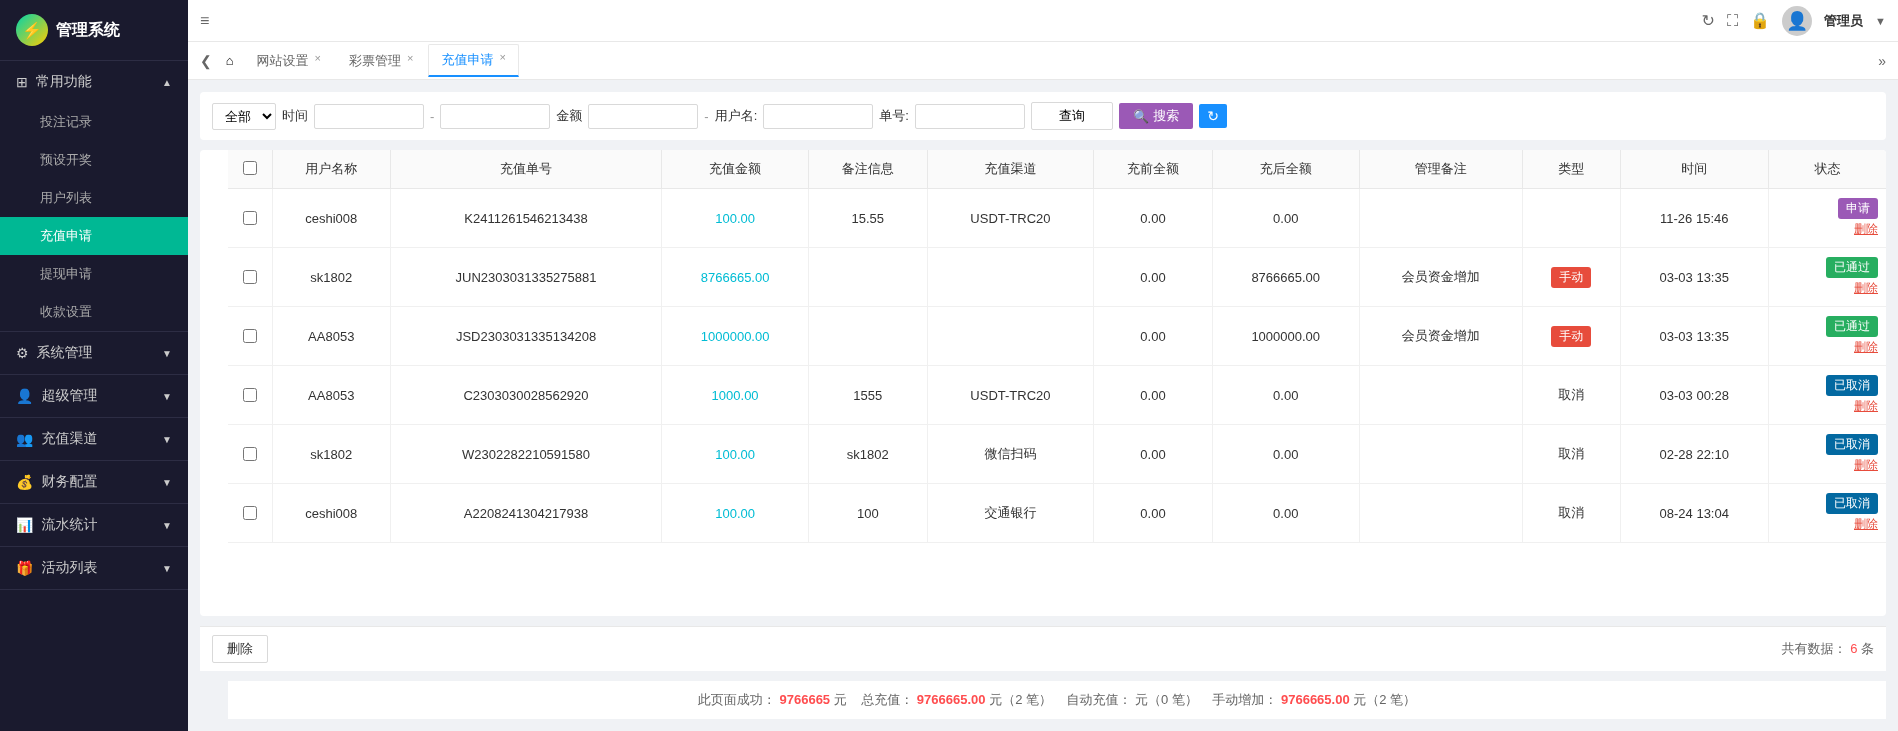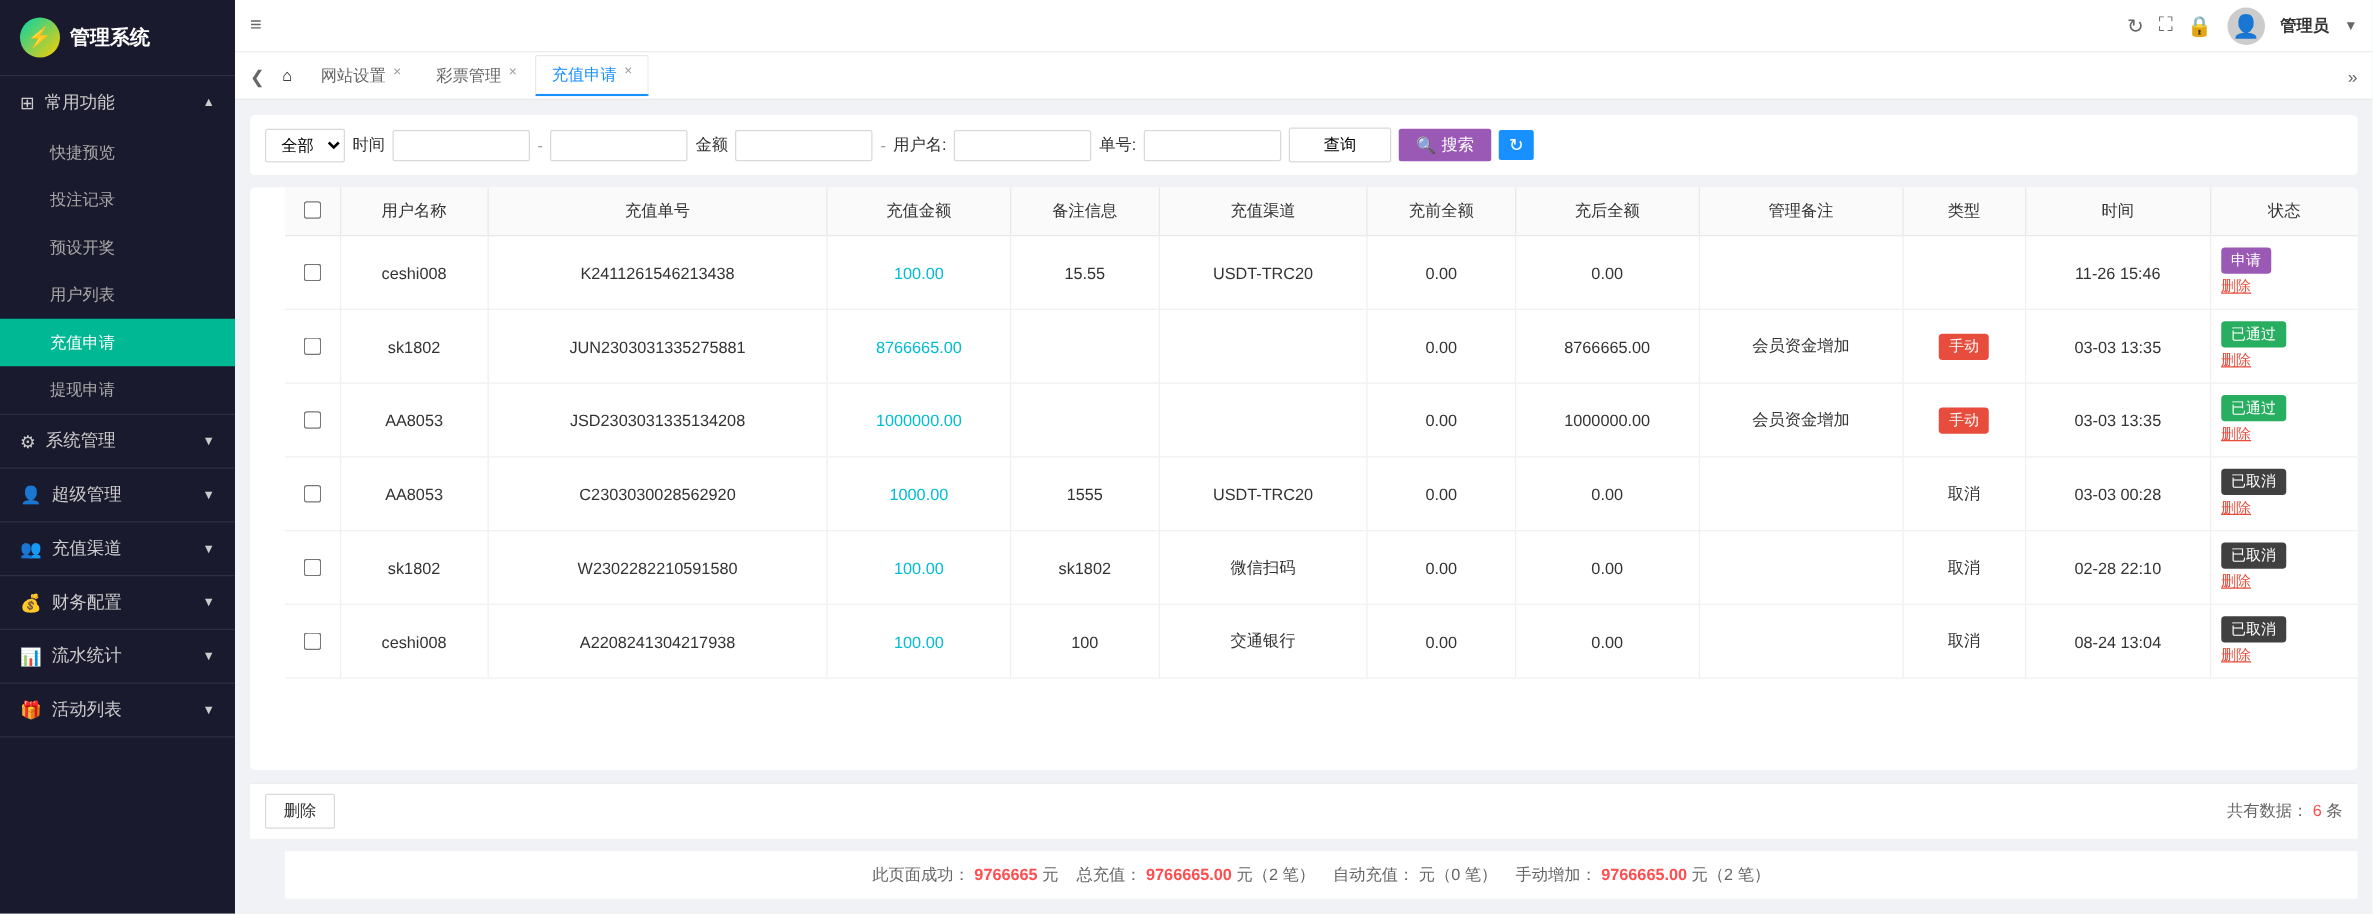"快捷预览" div.sidebar-item { html: <div>快捷预览</div> -> none }
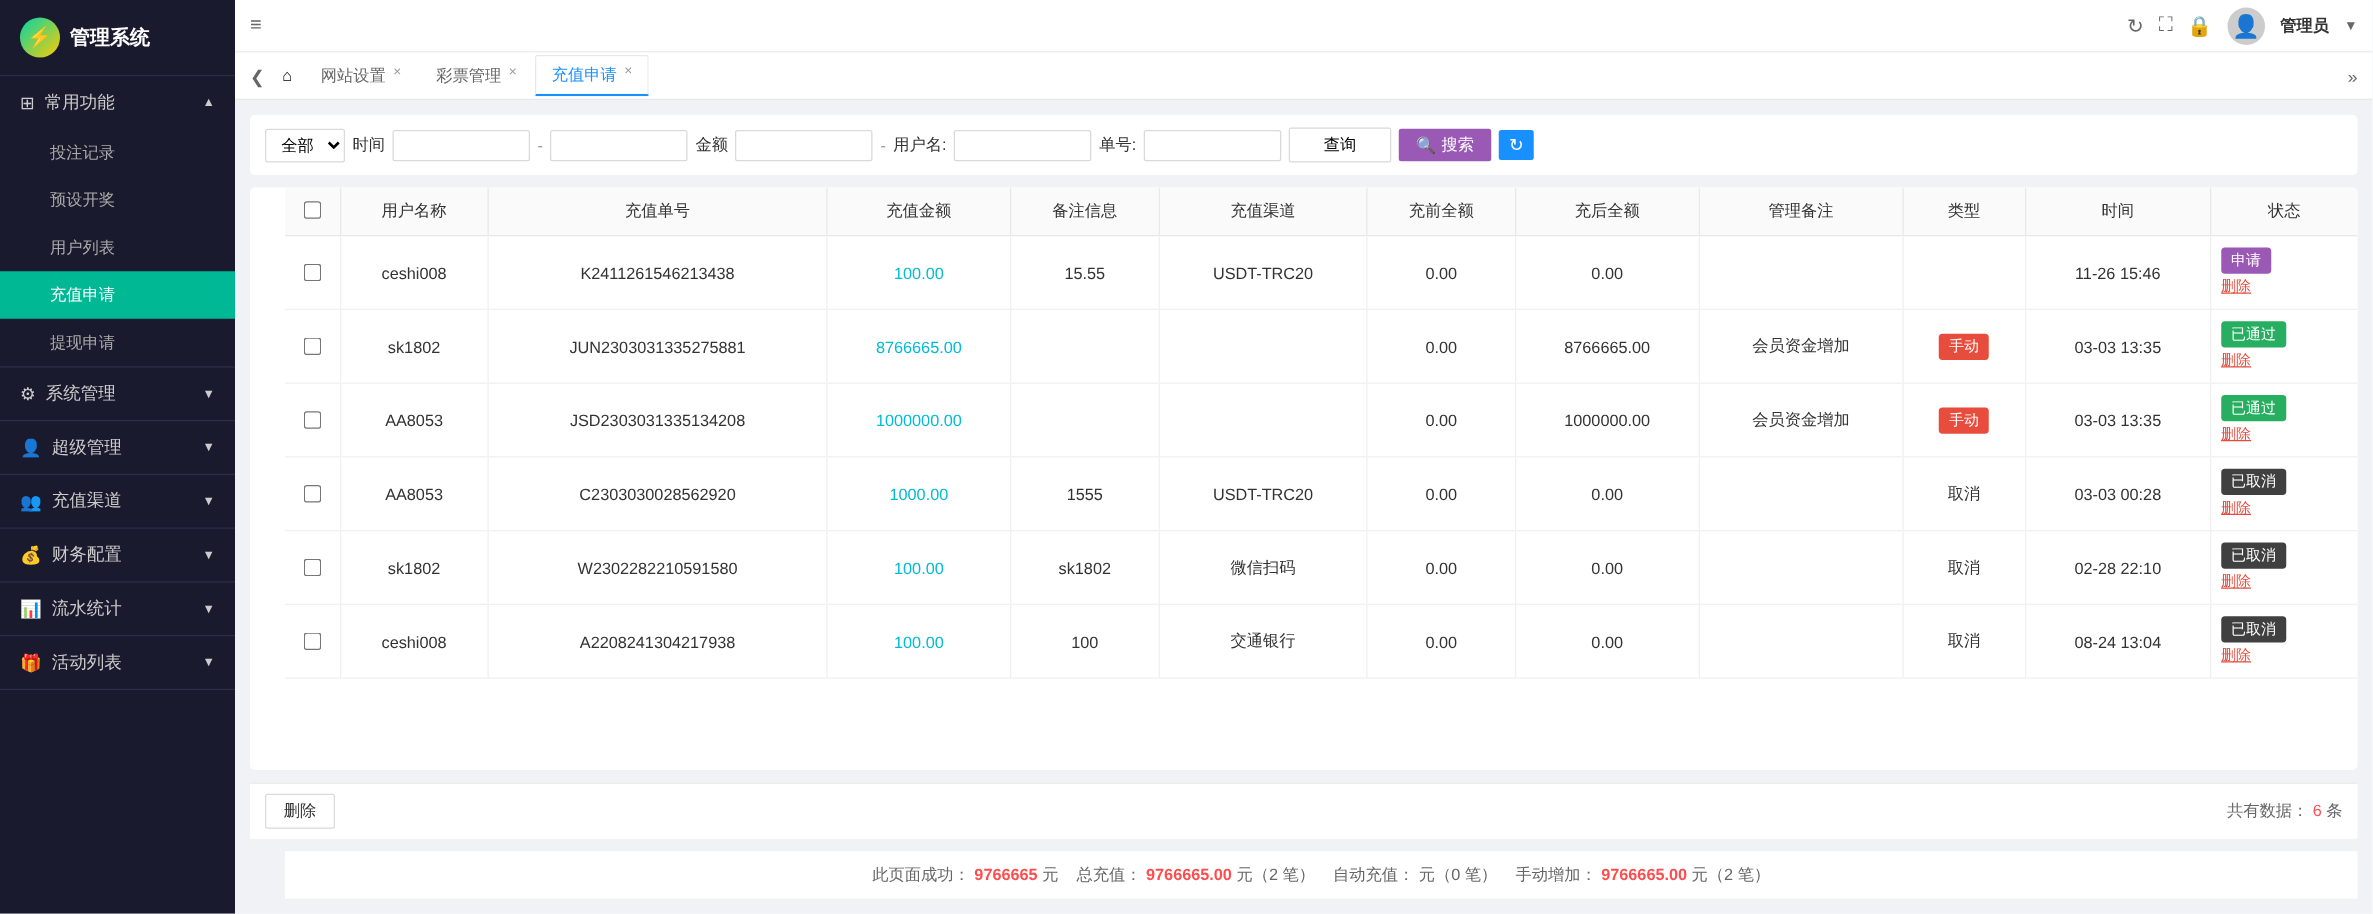"申请" .status-cell { align-items: flex-start -> flex-end }
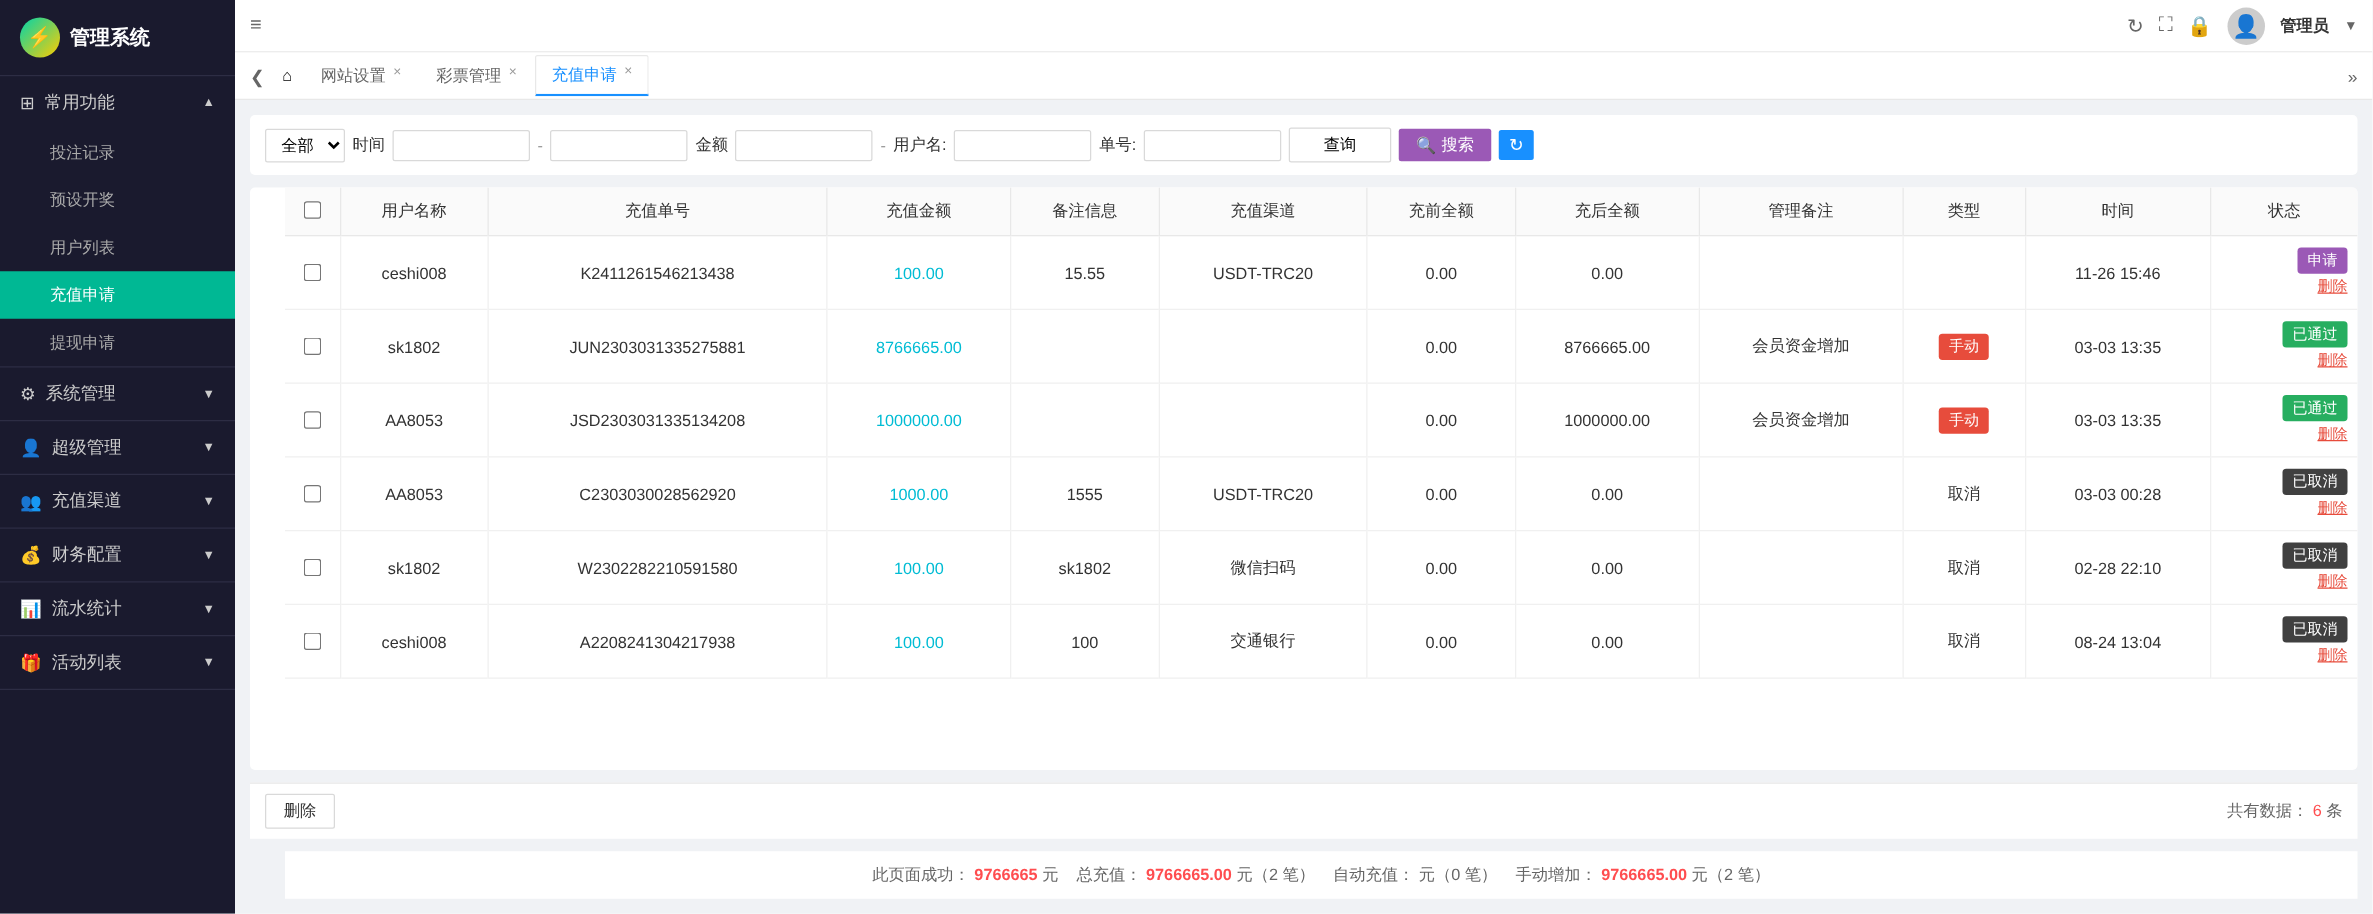"收款设置" div.sidebar-item { html: none -> <div>收款设置</div> }
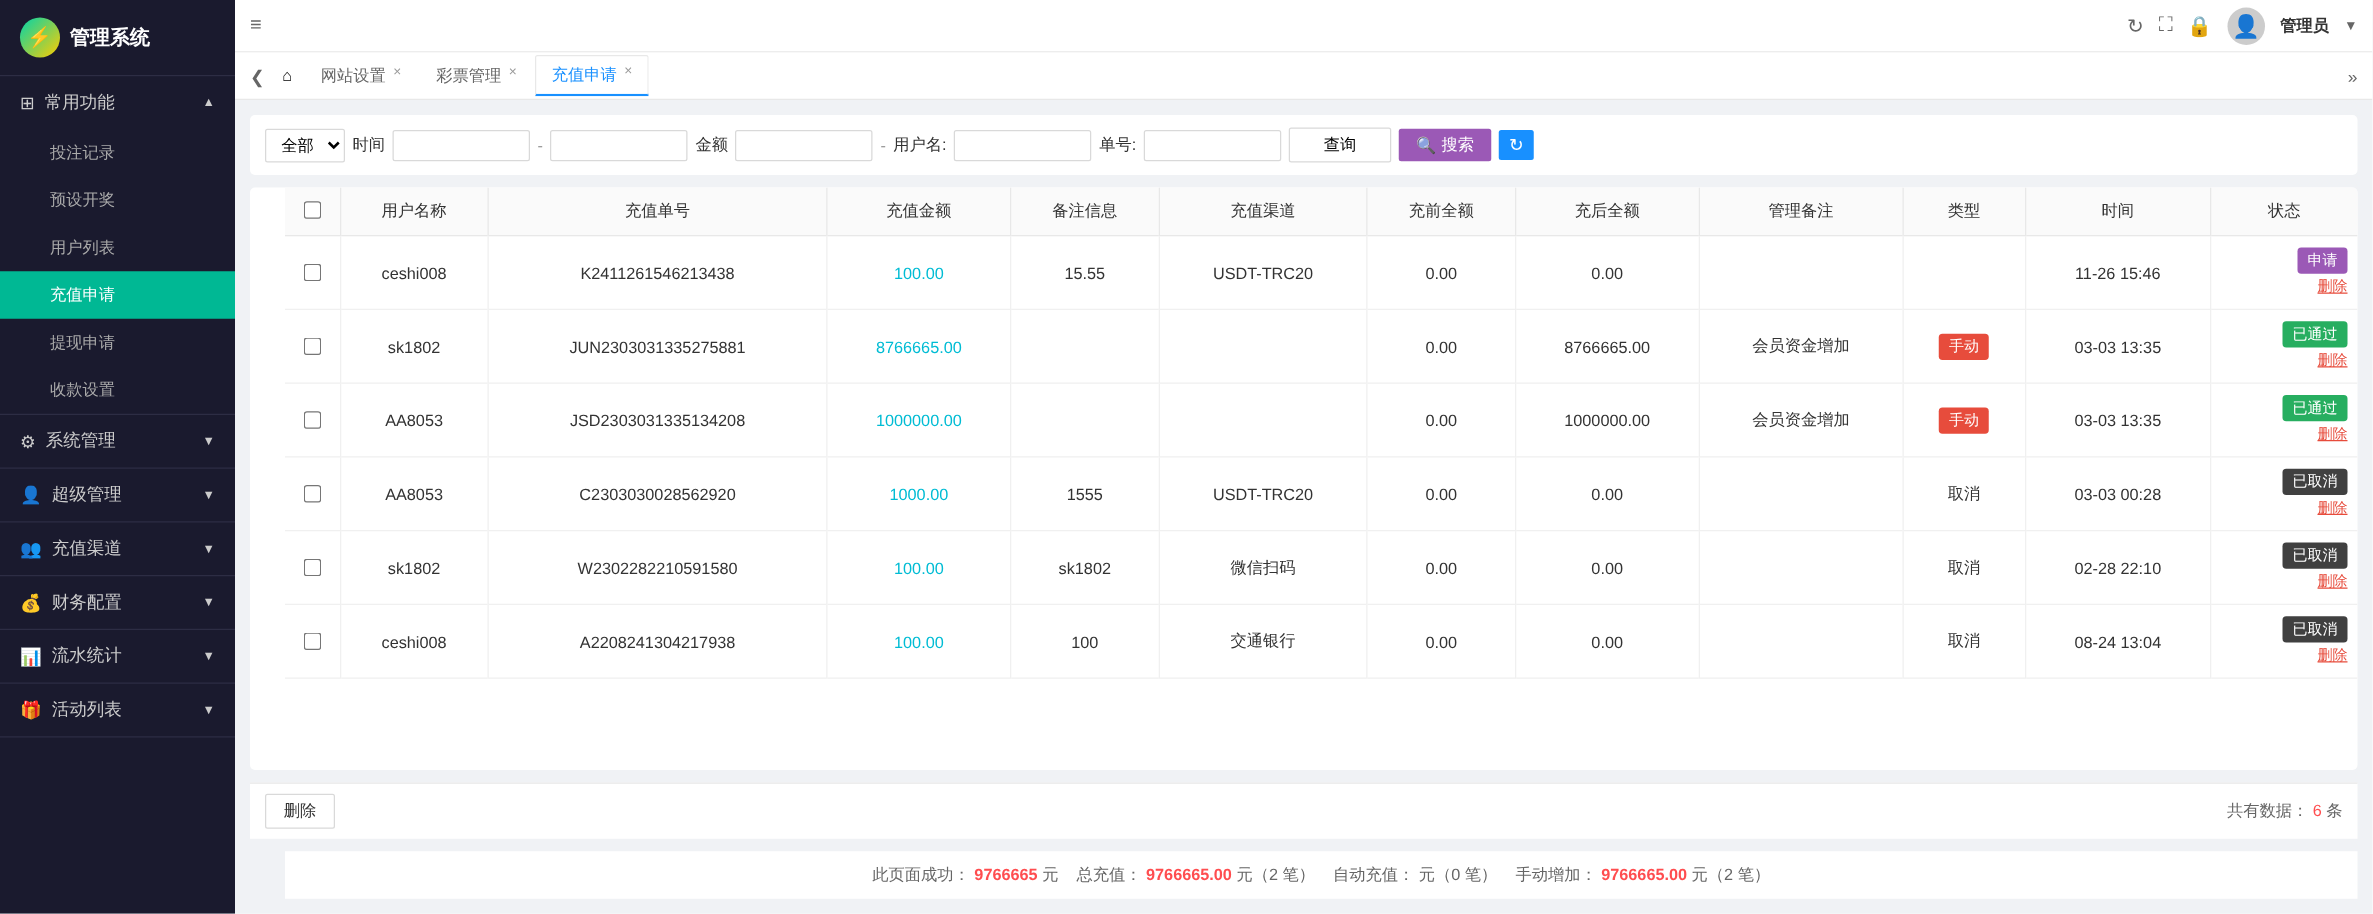"已取消" .badge-cancelled { background: #404040 -> #0369a1 }
